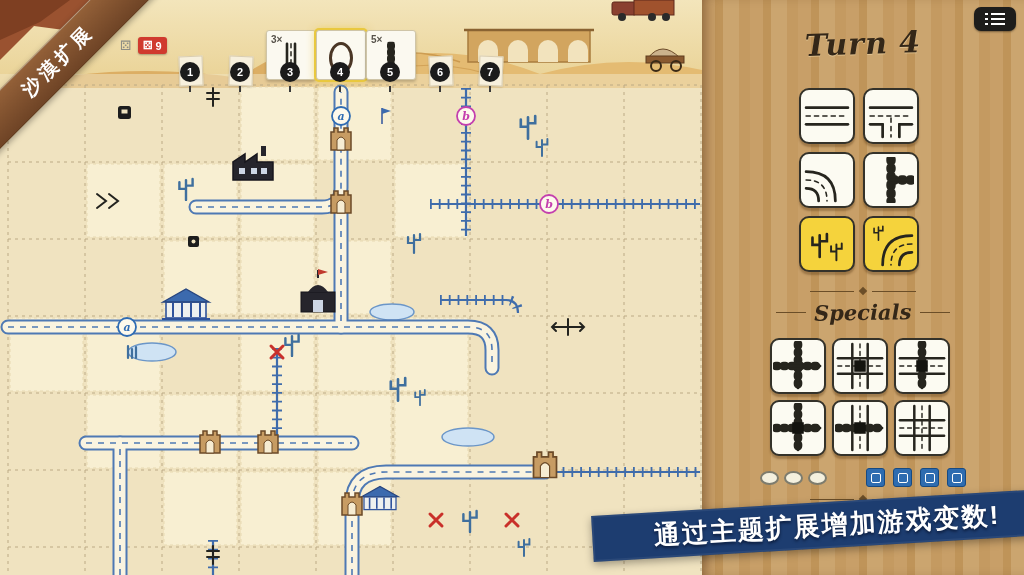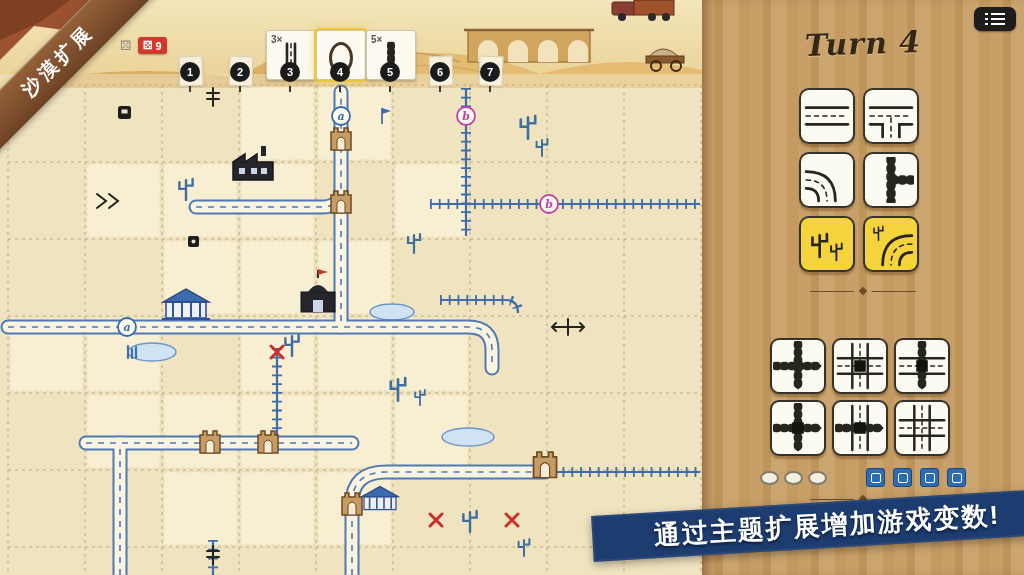"Specials" div.specials-title { html: none -> <div> <span></span> <span>Specials</span> <span></span> </div> }
